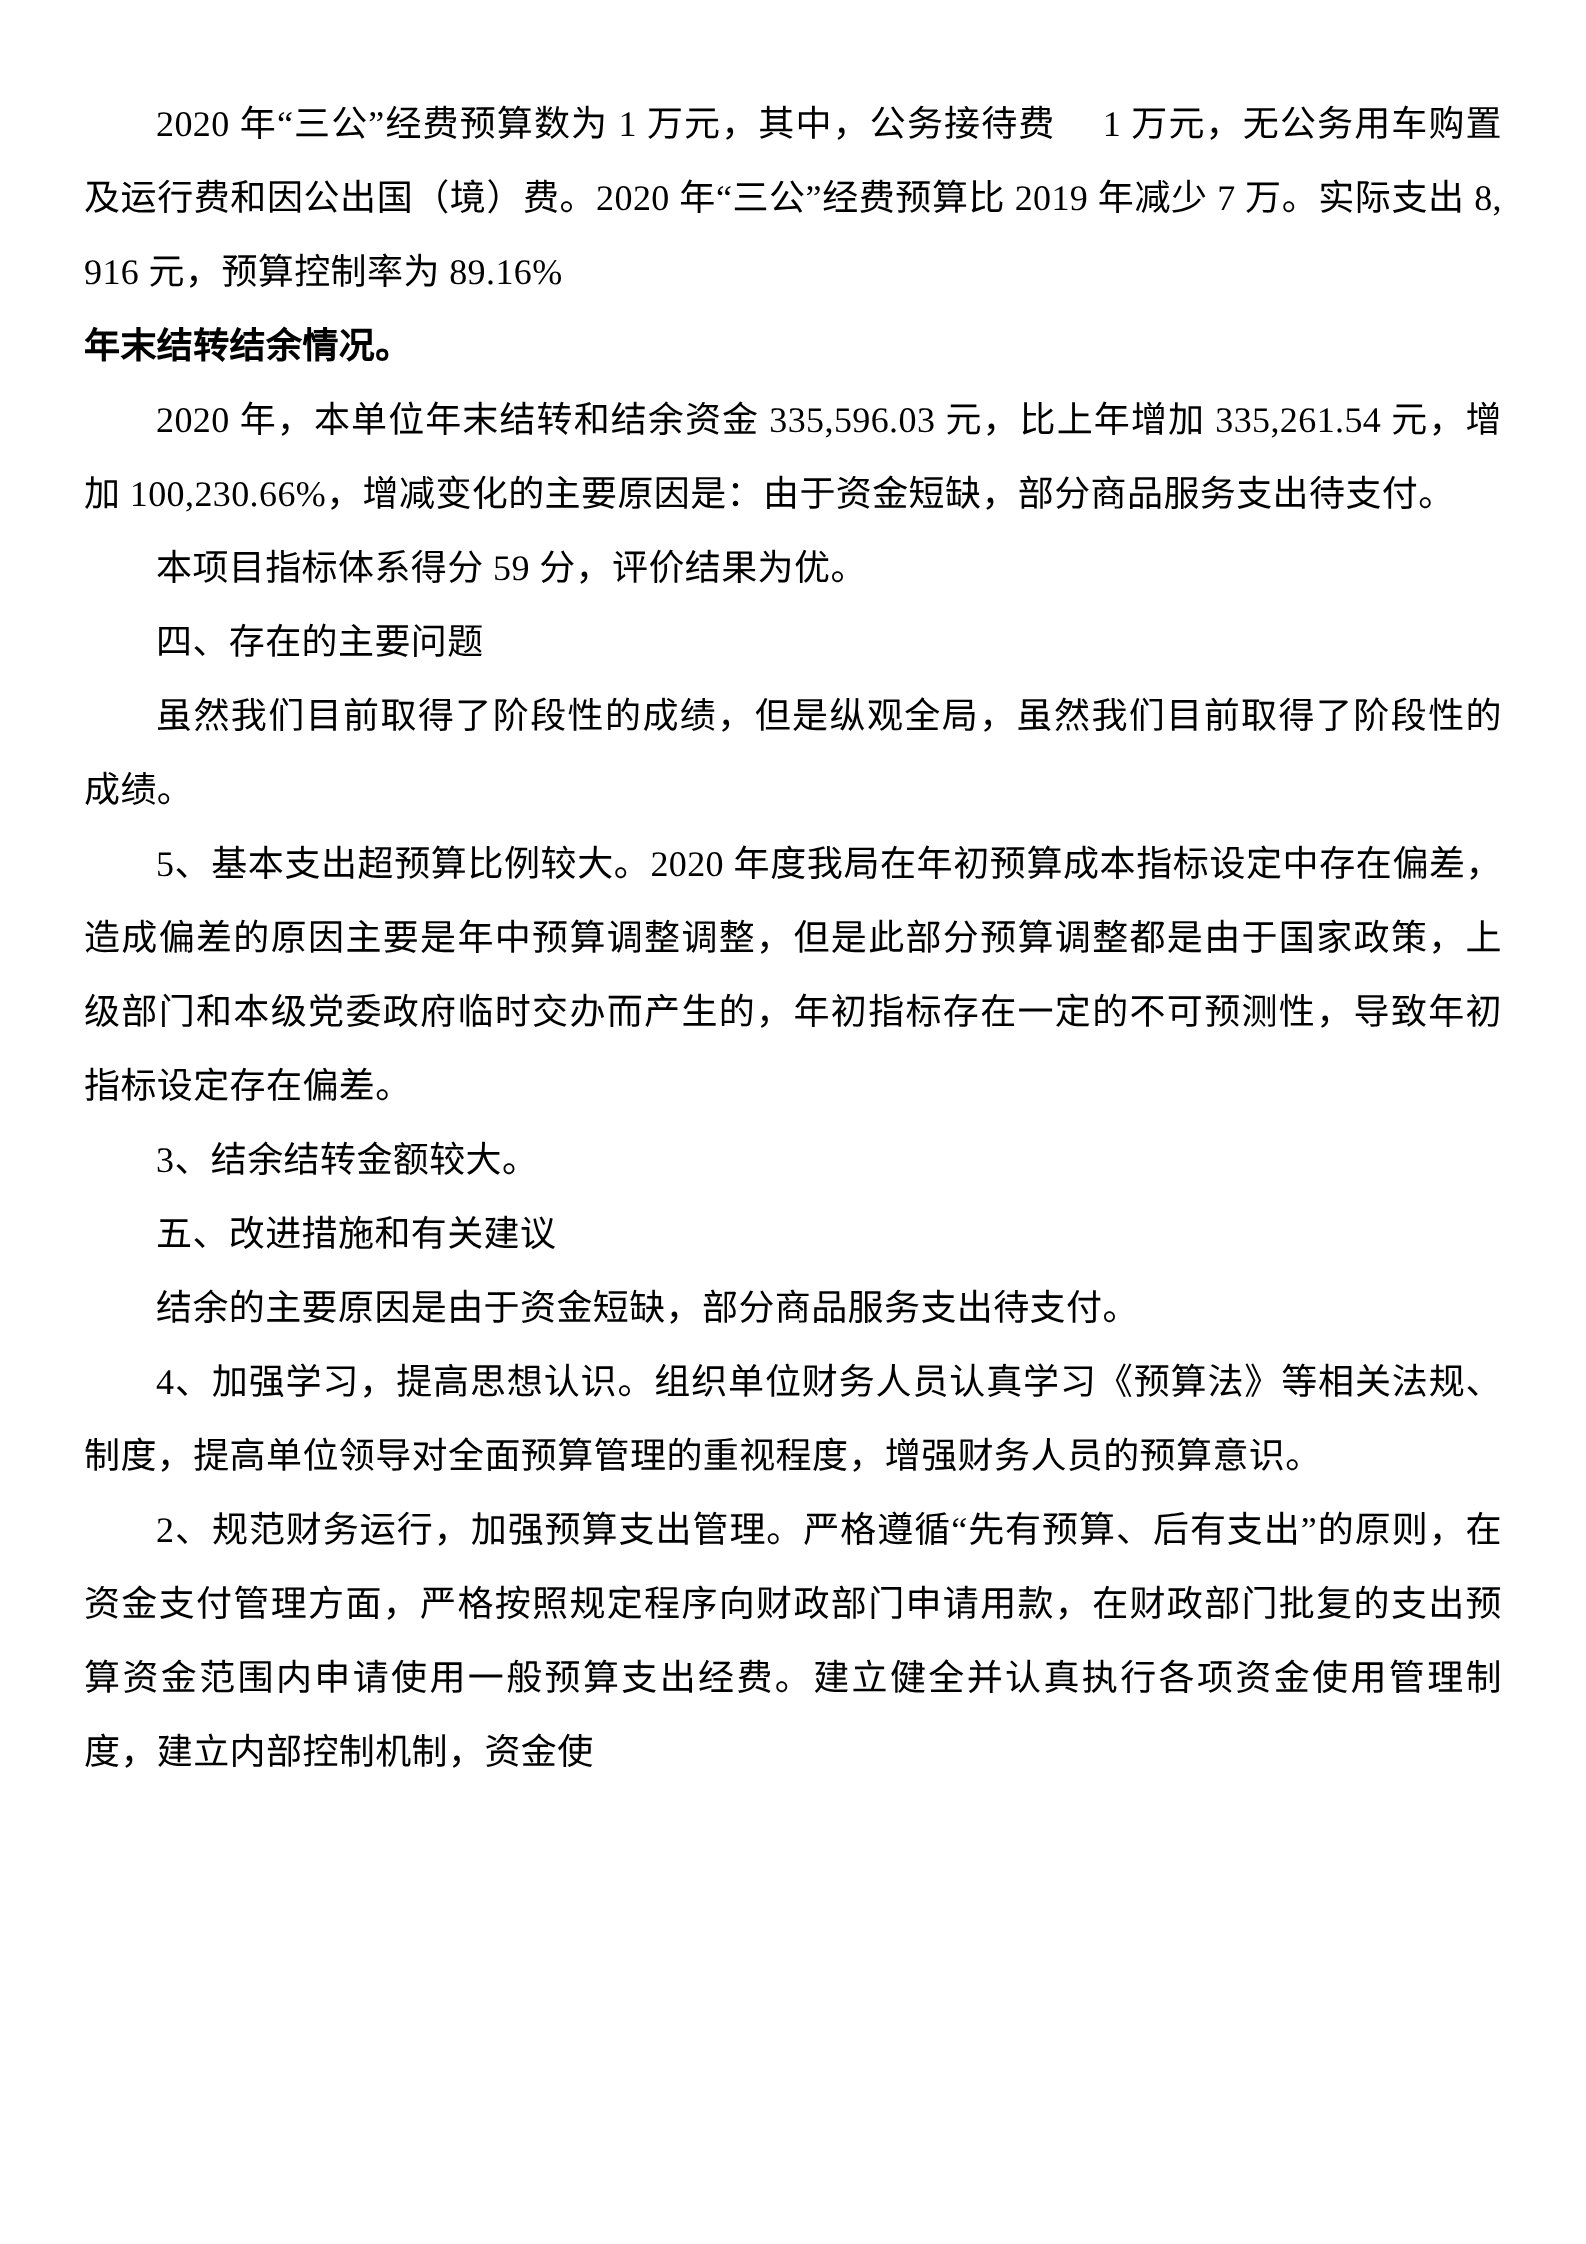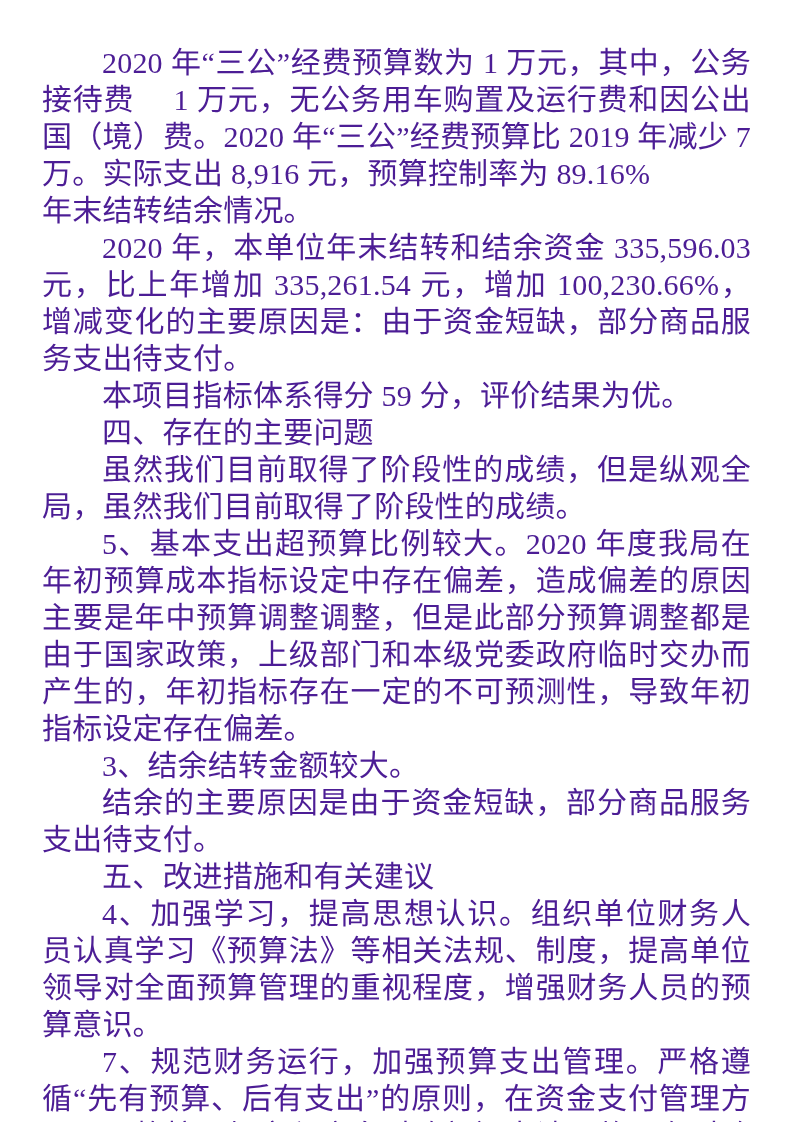"2020 年“三公”经费预算数为 1 万元，其中，公务接待费 1" .doc-body p { color: #4c1d95 -> #000000; font-size: 30px -> 18px }
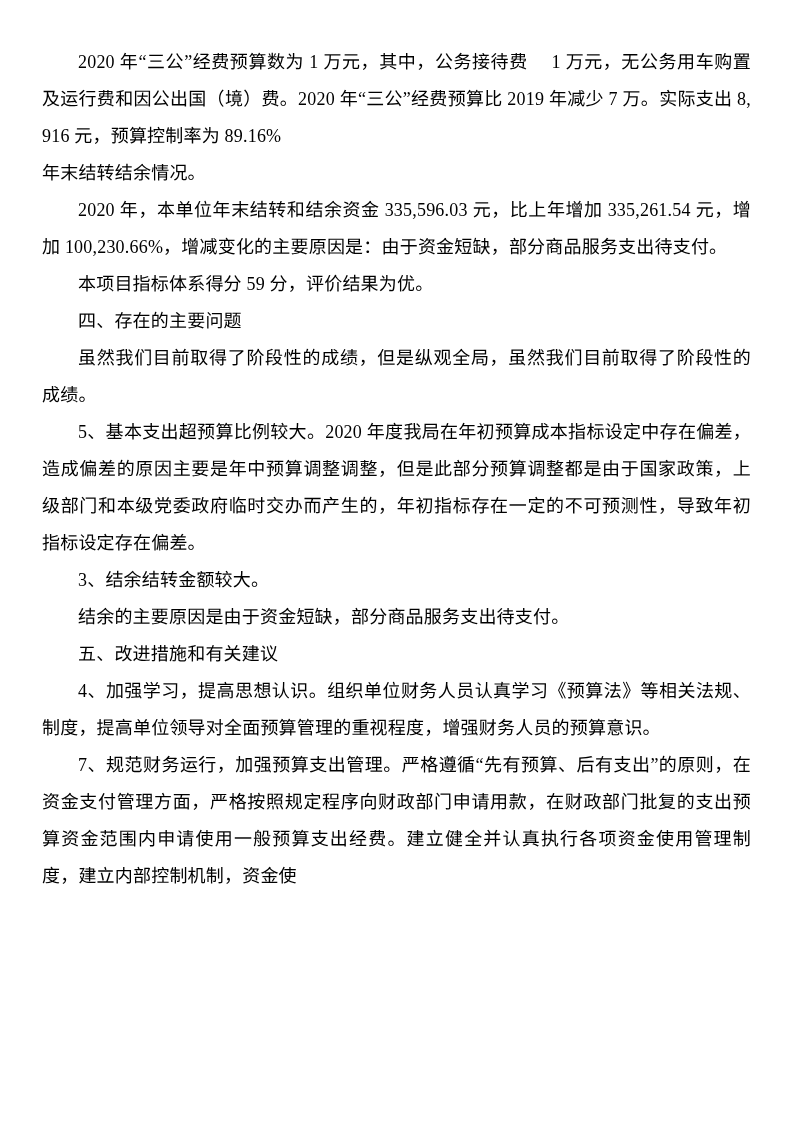"年末结转结余情况。" .doc-body p.no-indent { font-weight: none -> bold }
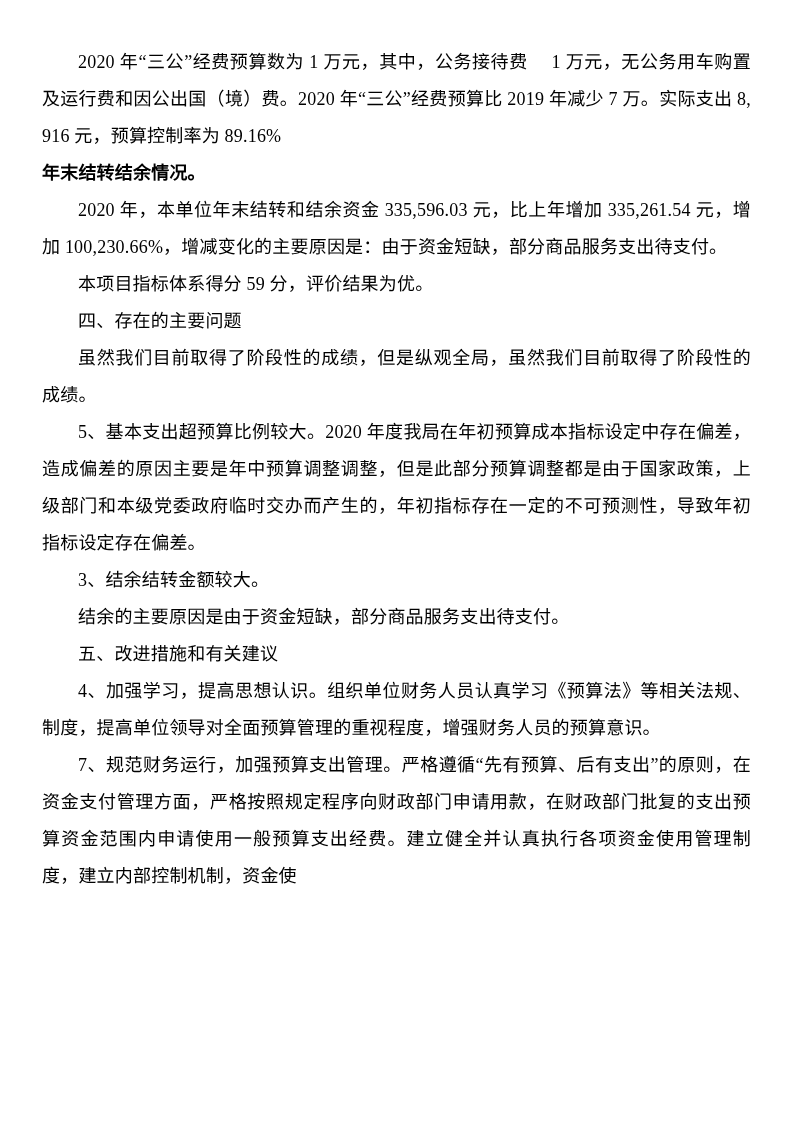"结余的主要原因是由于资金短缺，部分商品服务支出待支付。" p.indent { order: before "五、改进措施和有关建议" -> after "五、改进措施和有关建议" }
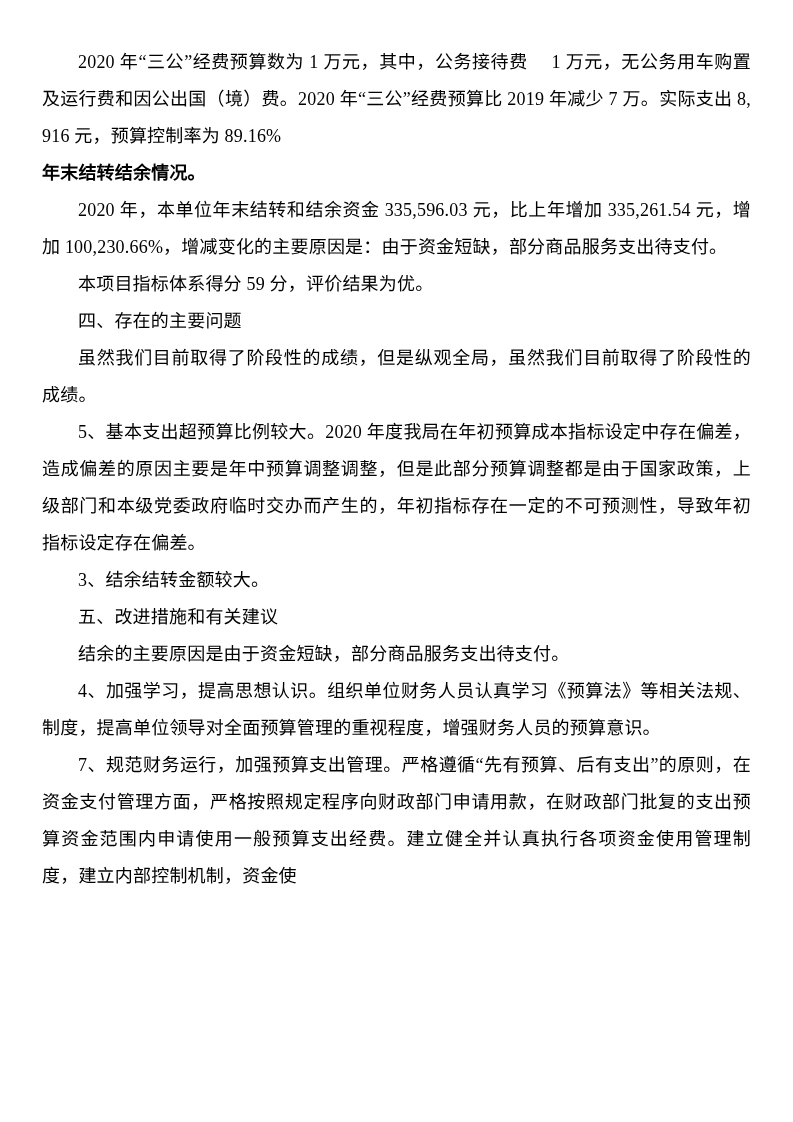"7、规范财务运行，加强预算支出管理。严格遵循“先有预算、后有支出”的原则，在资金" p.indent { text: 7 -> 2 }
